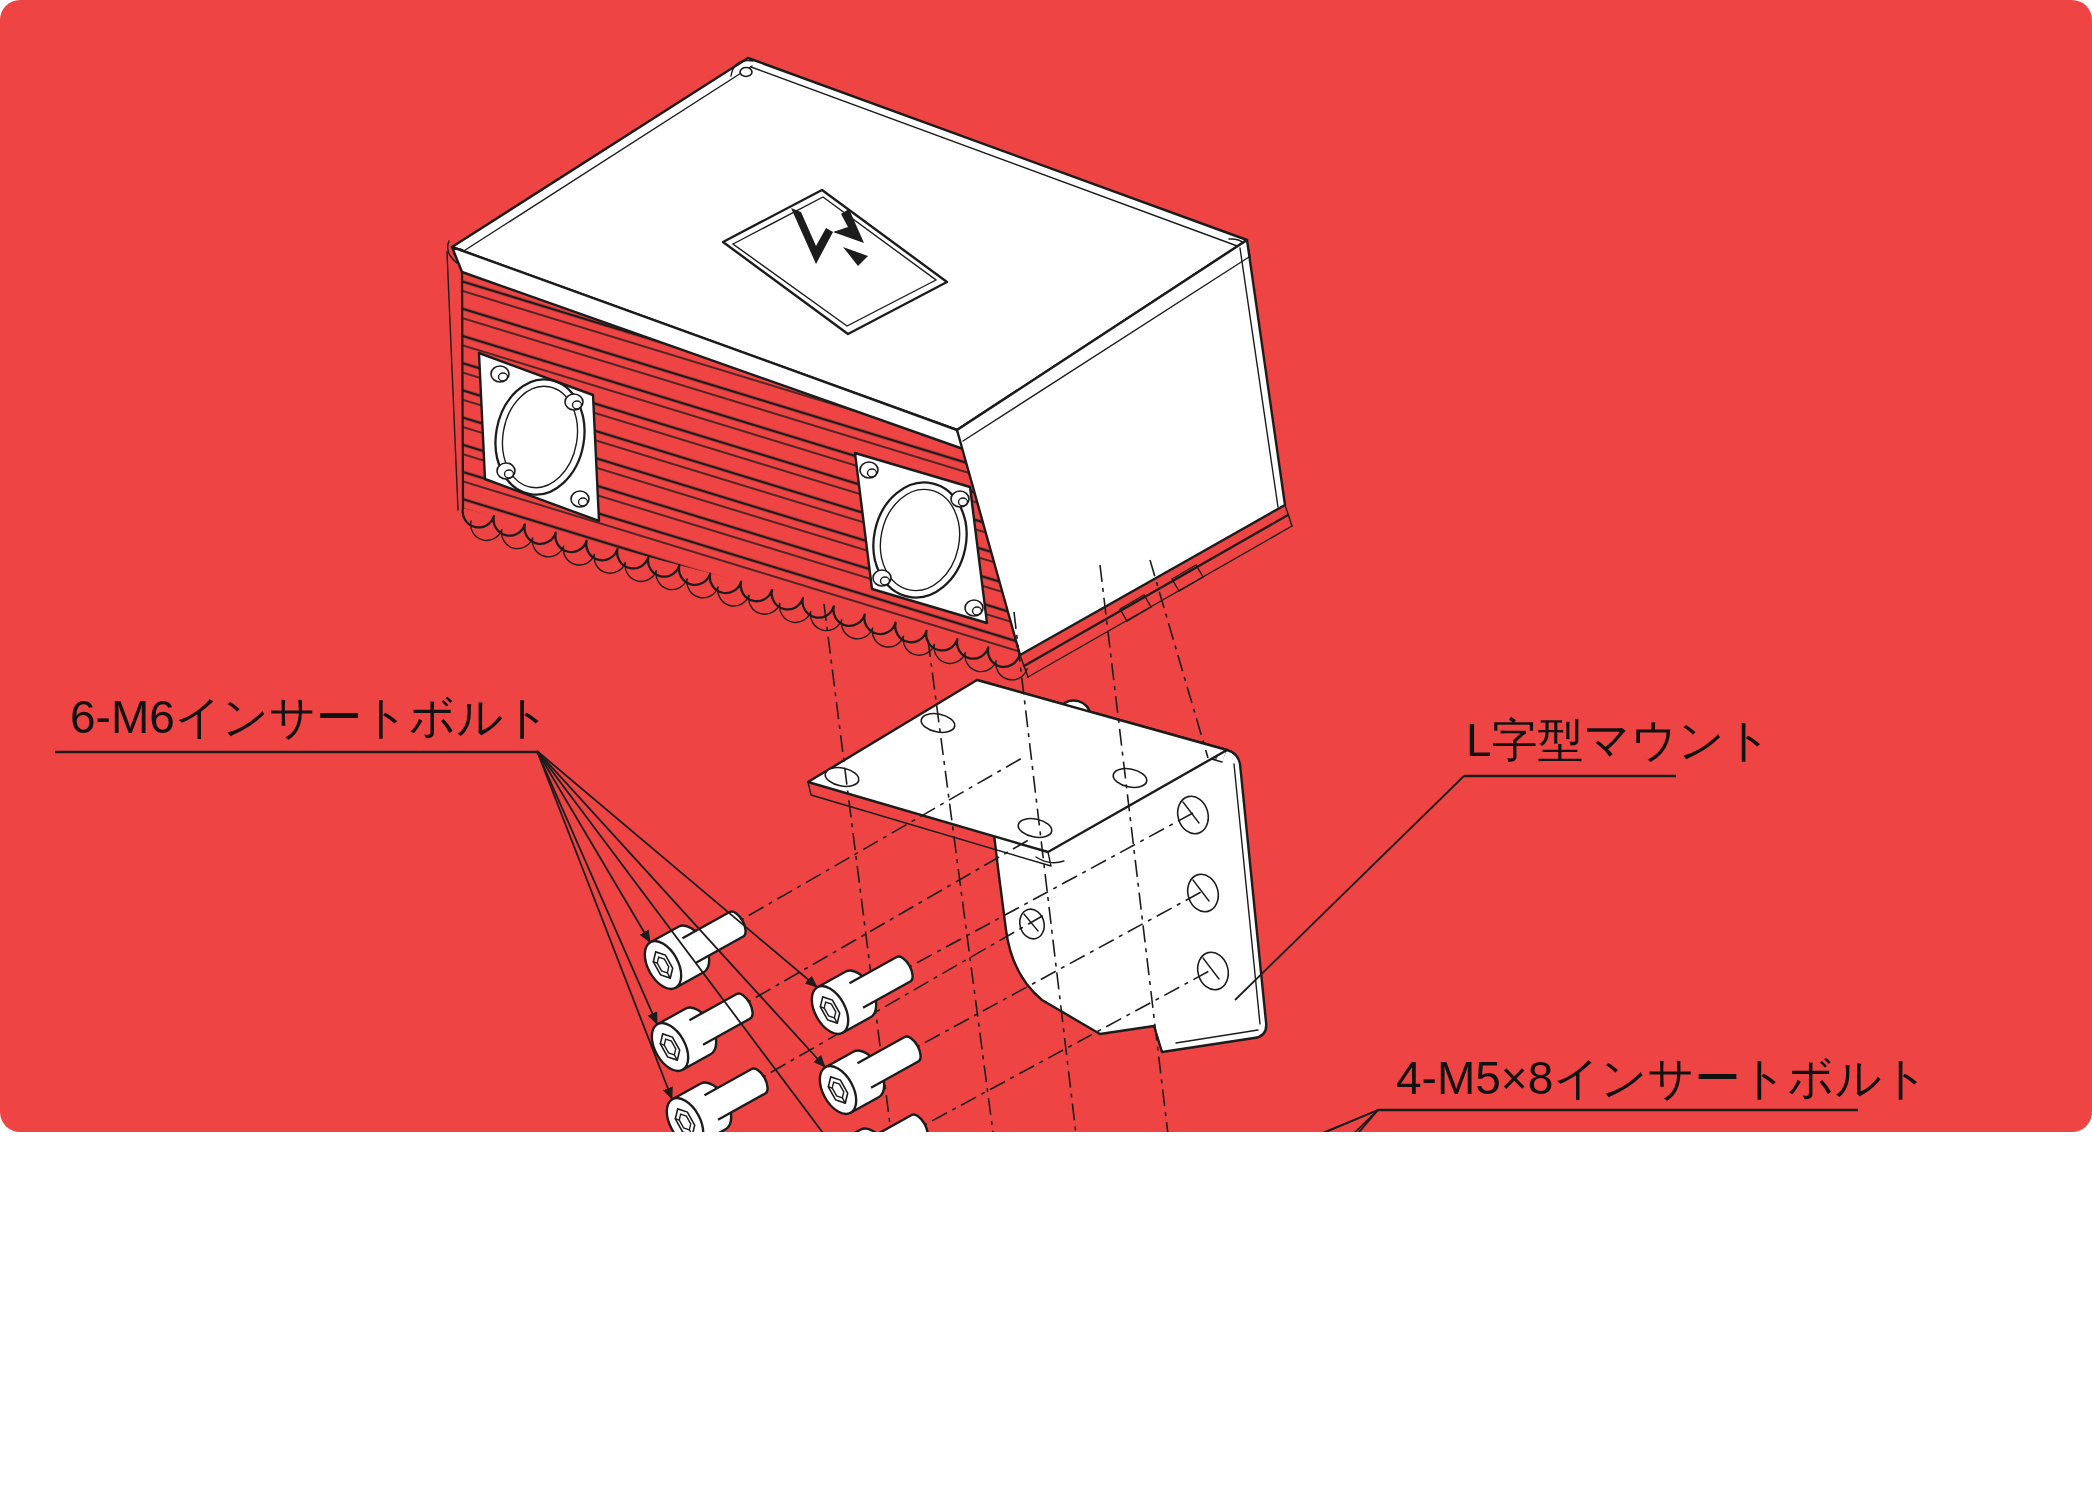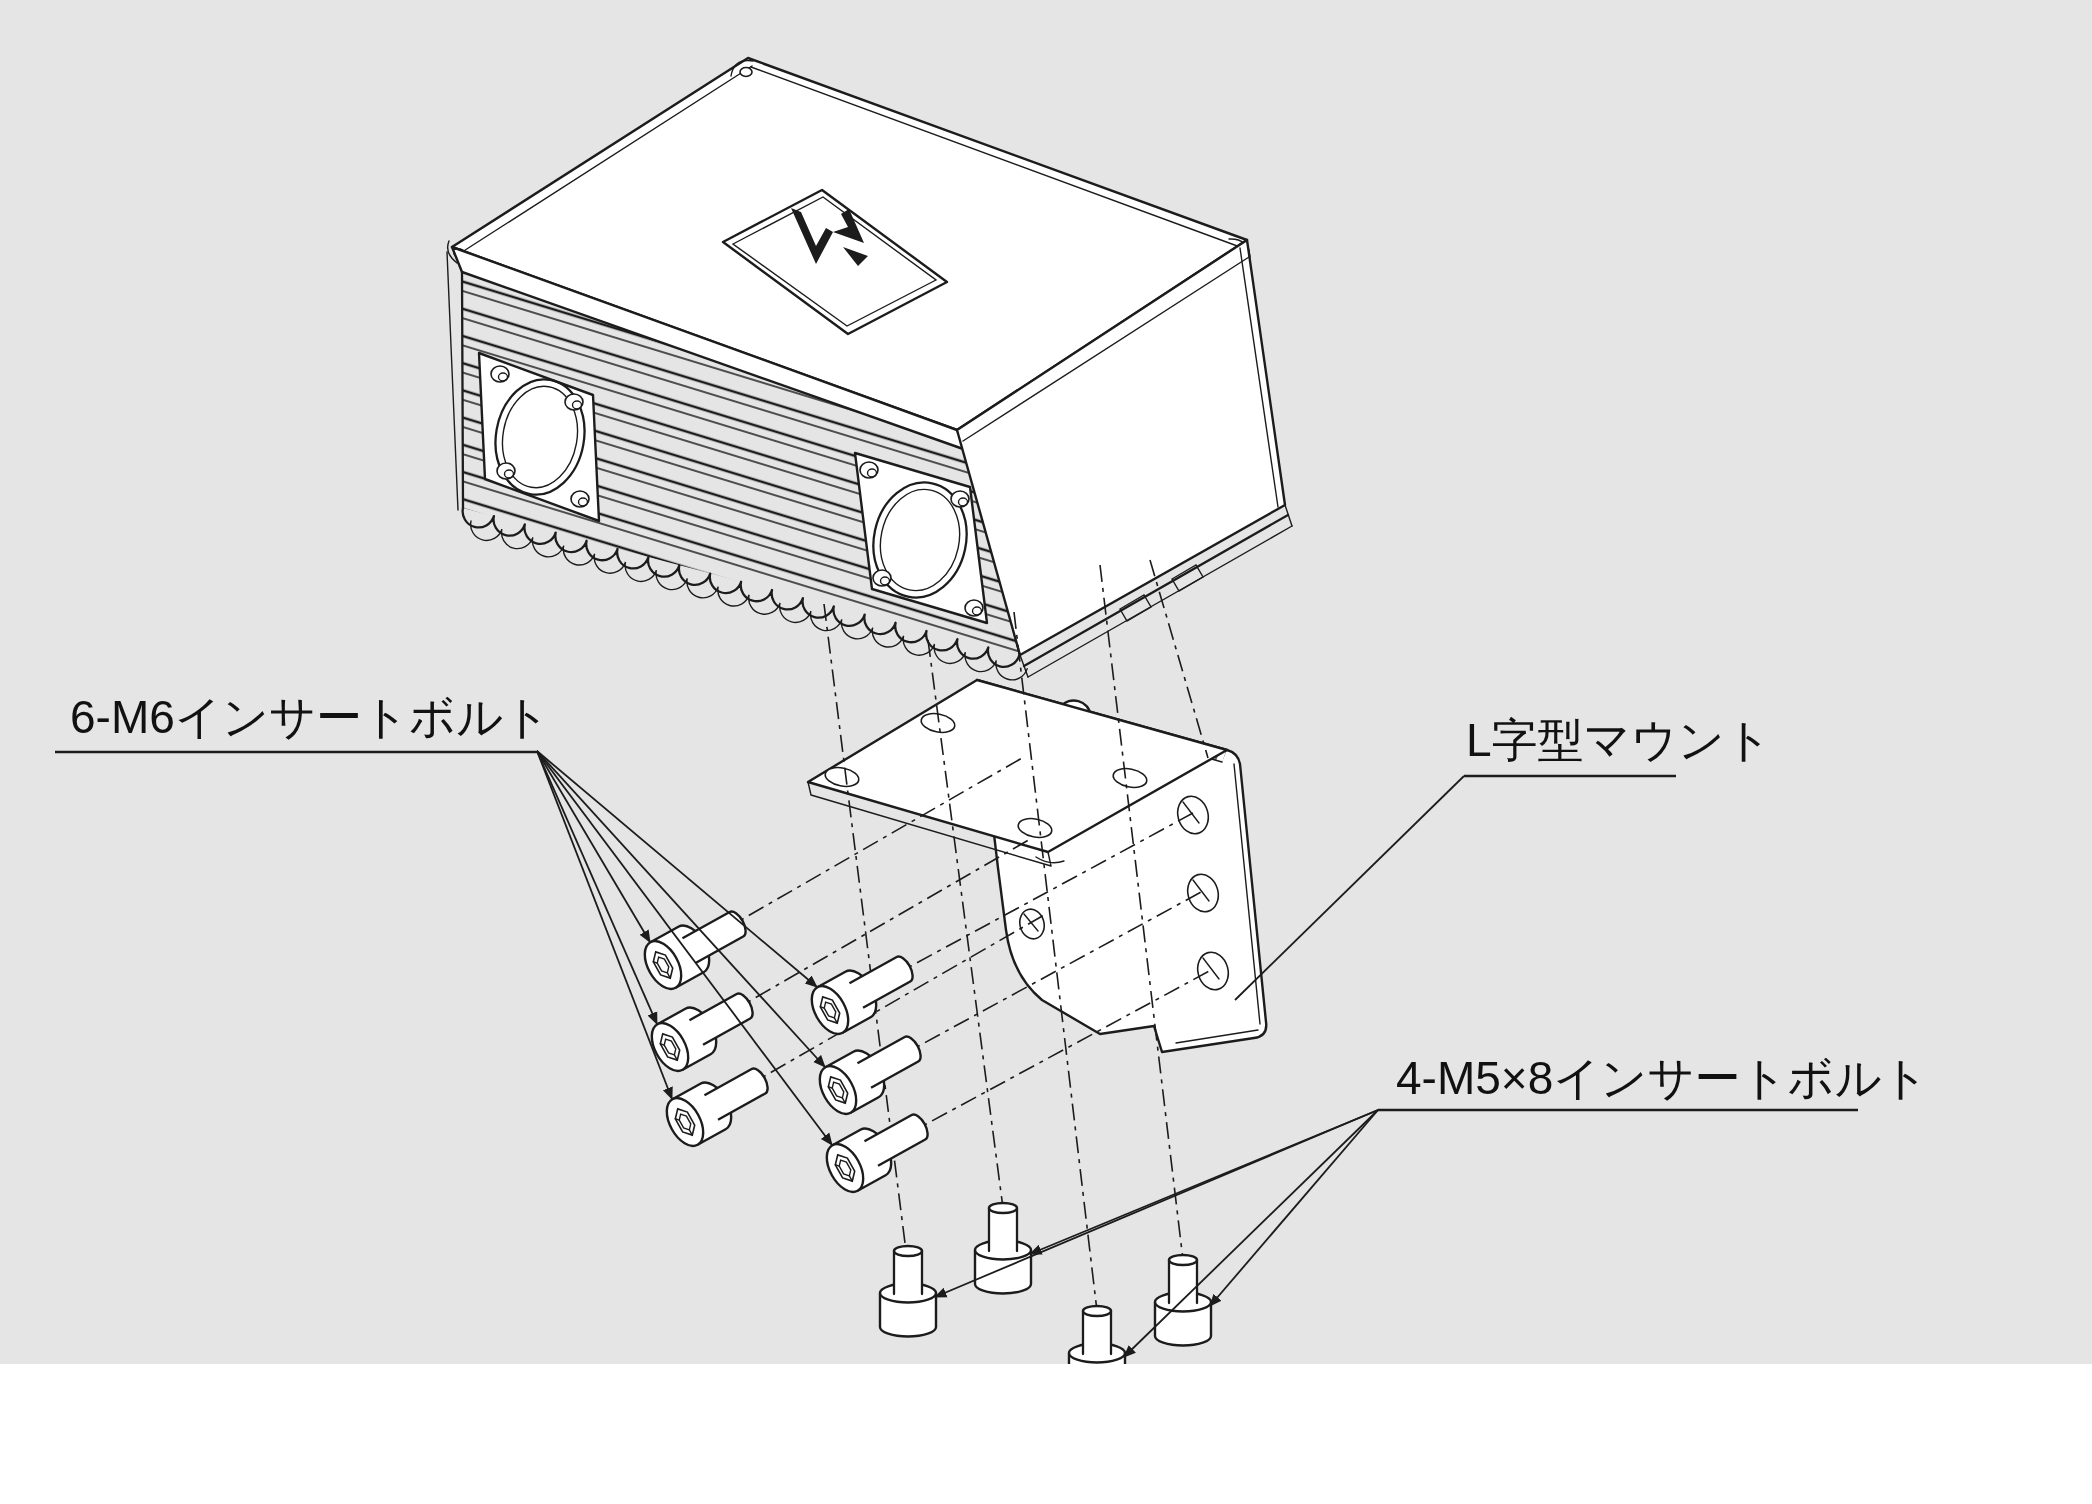"6-M6インサートボルト" #stage { background: #e5e5e5 -> #ef4444; border-radius: none -> 20px; height: 1364px -> 1132px }
